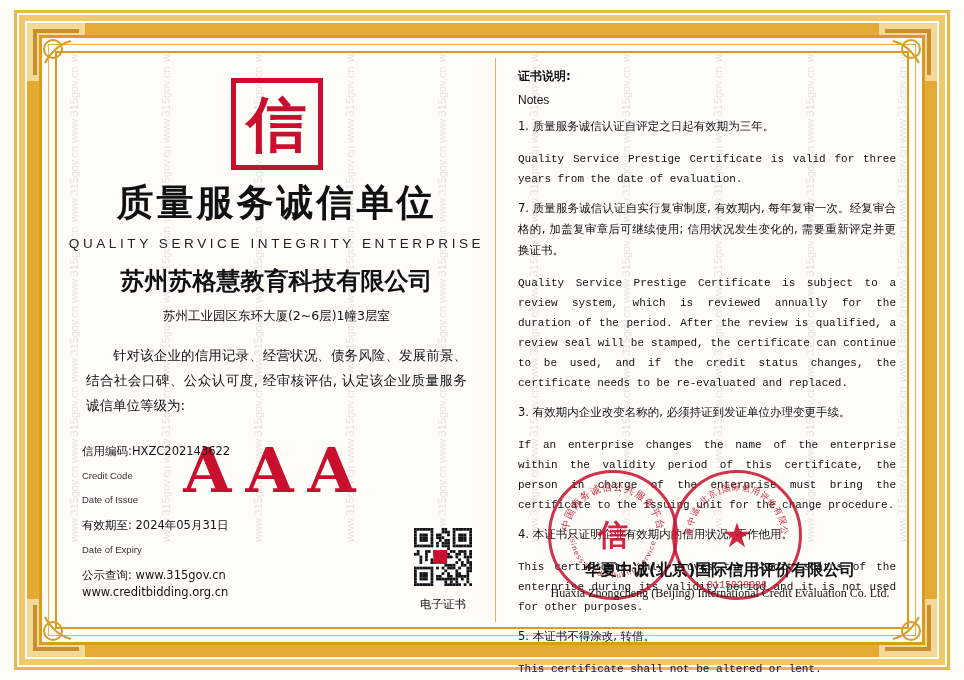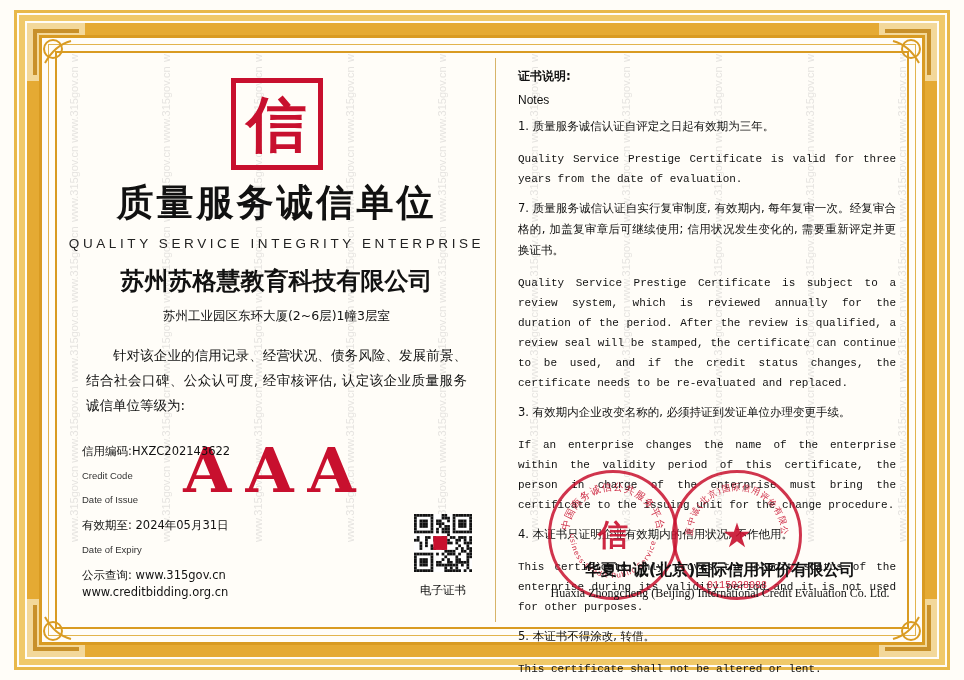"电子证书" .qr-area { bottom: 28px -> 14px }
